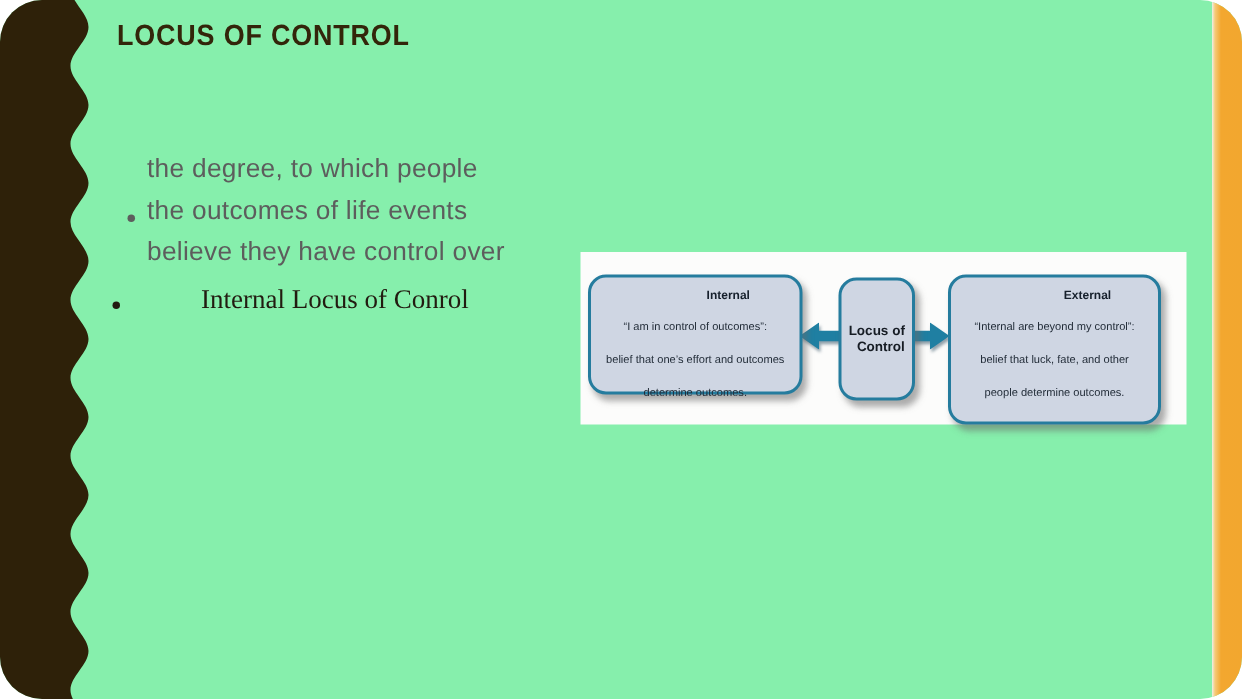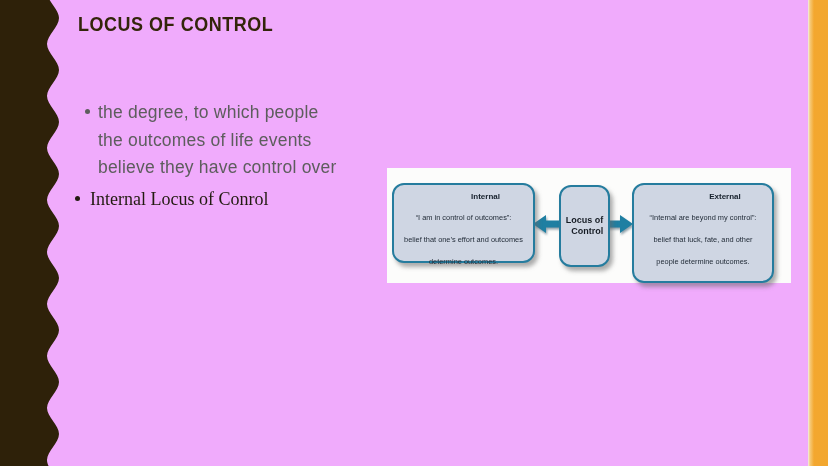"LOCUS OF CONTROL" .slide { background: #f0abfc -> #86efac; border-radius: none -> 28px }
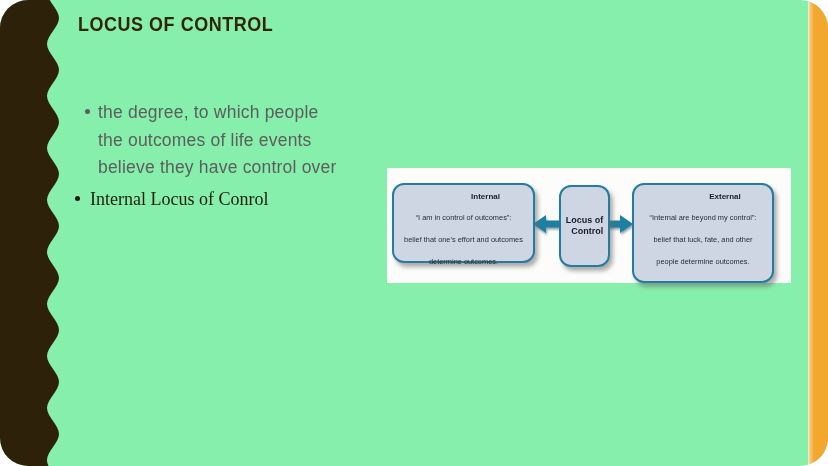"the degree, to which people" .bullet { align-items: flex-start -> center }
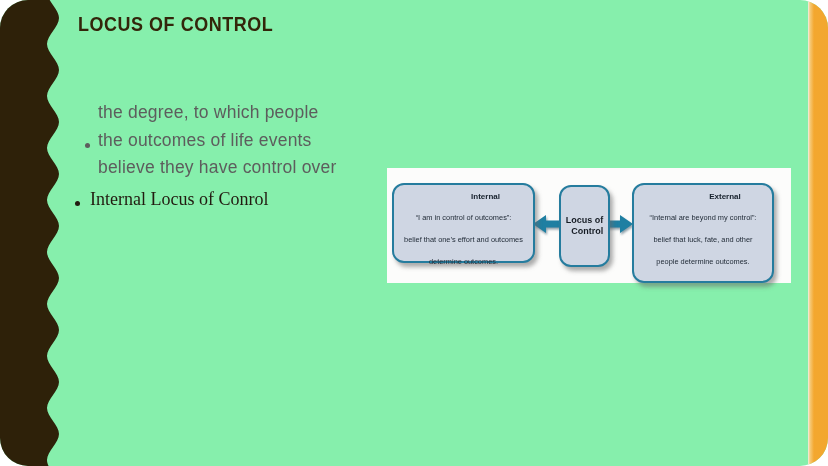"Internal Locus of Conrol" .bullet-2 { gap: none -> 44px }
